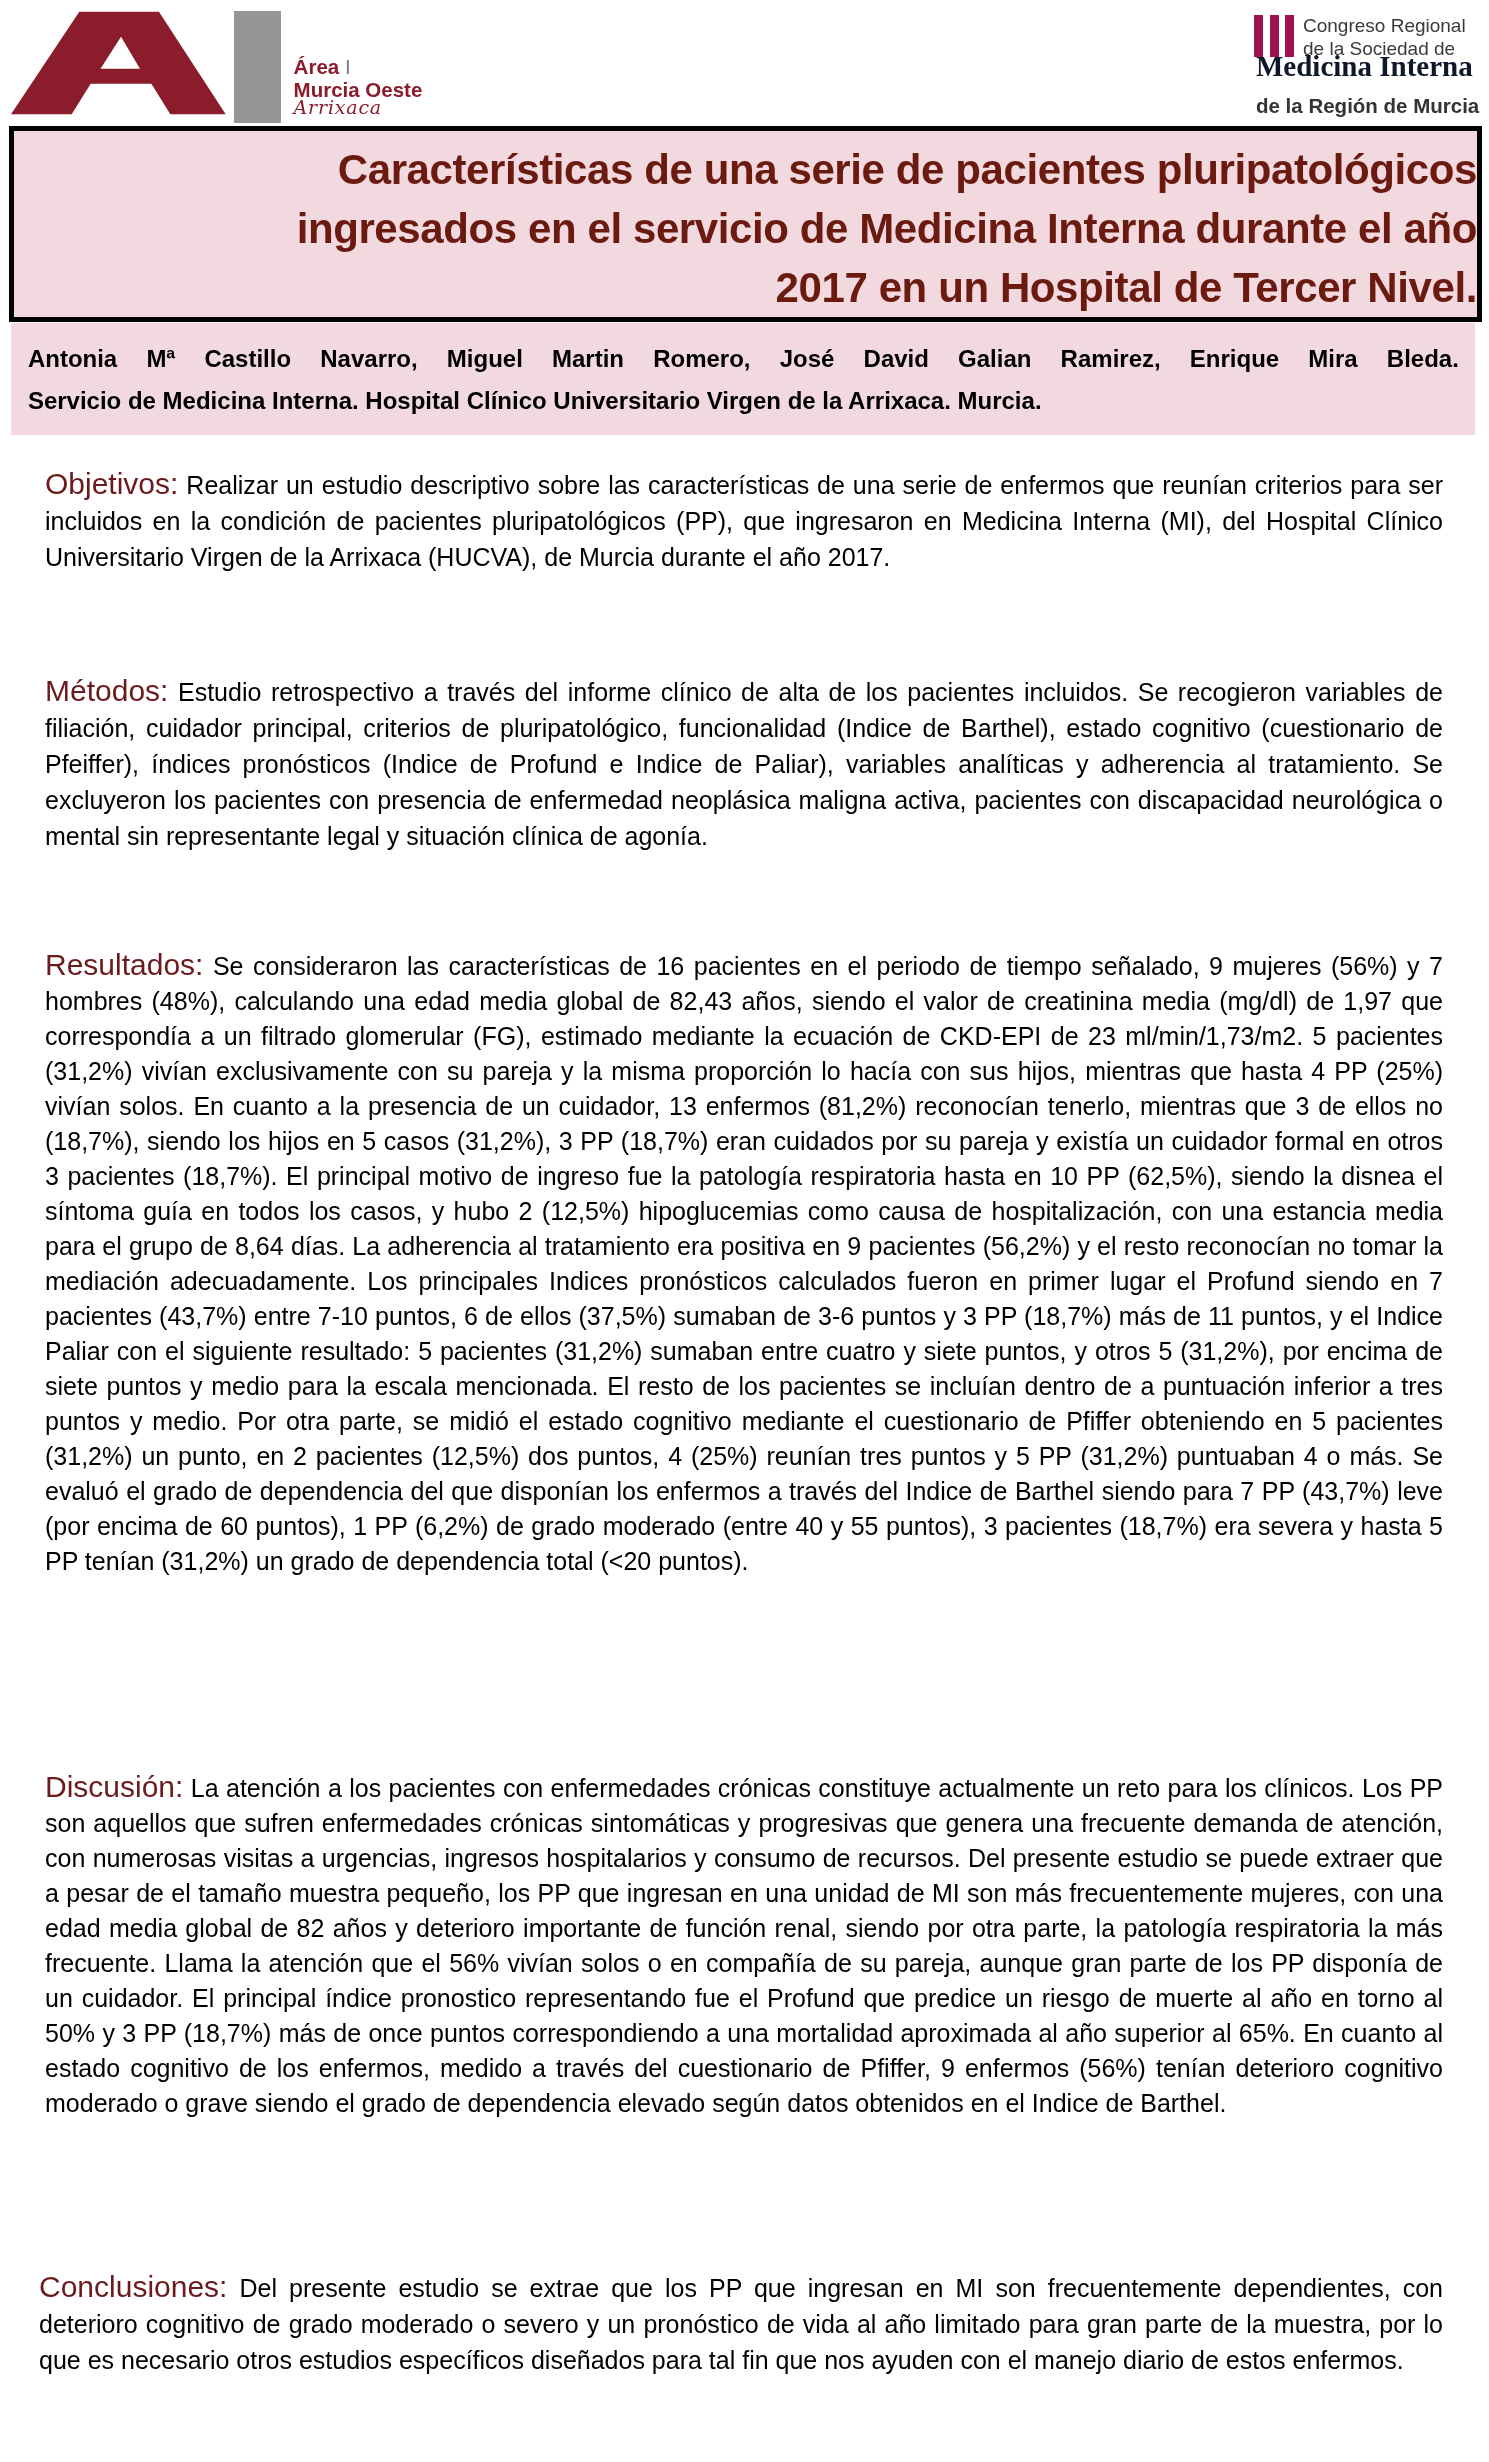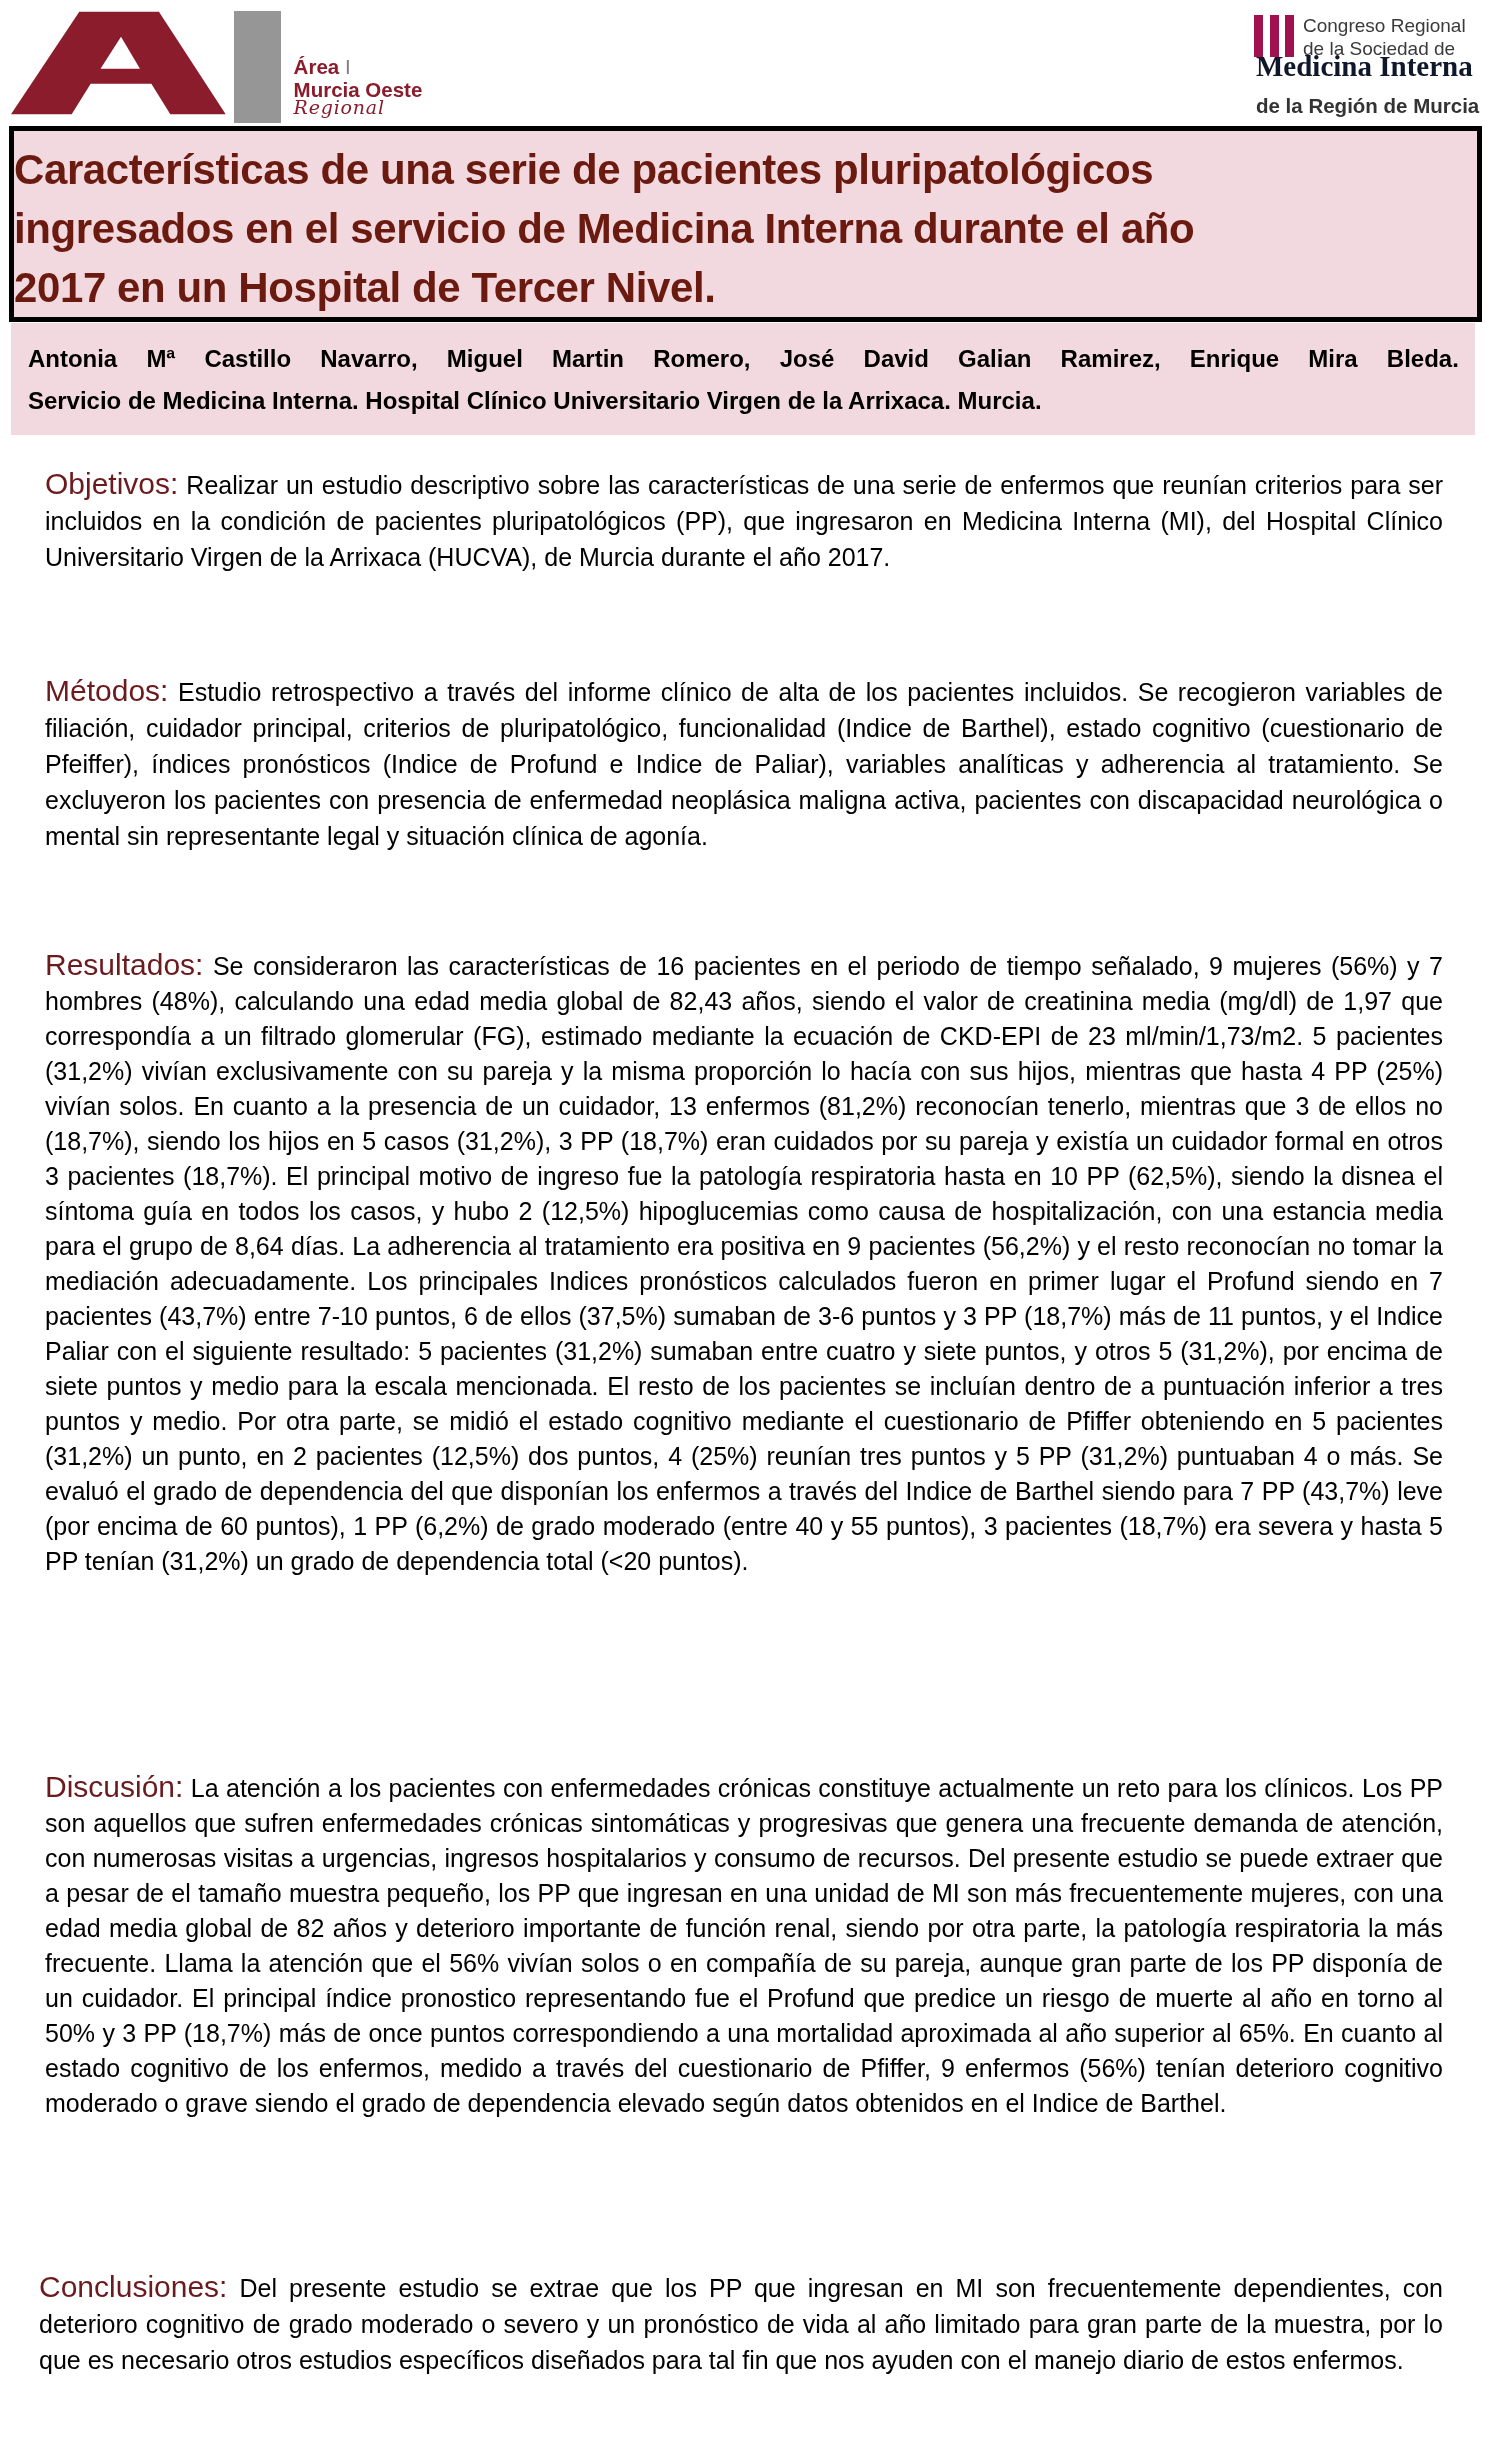"Regional" div.logo-arrixaca { text: Regional -> Arrixaca }
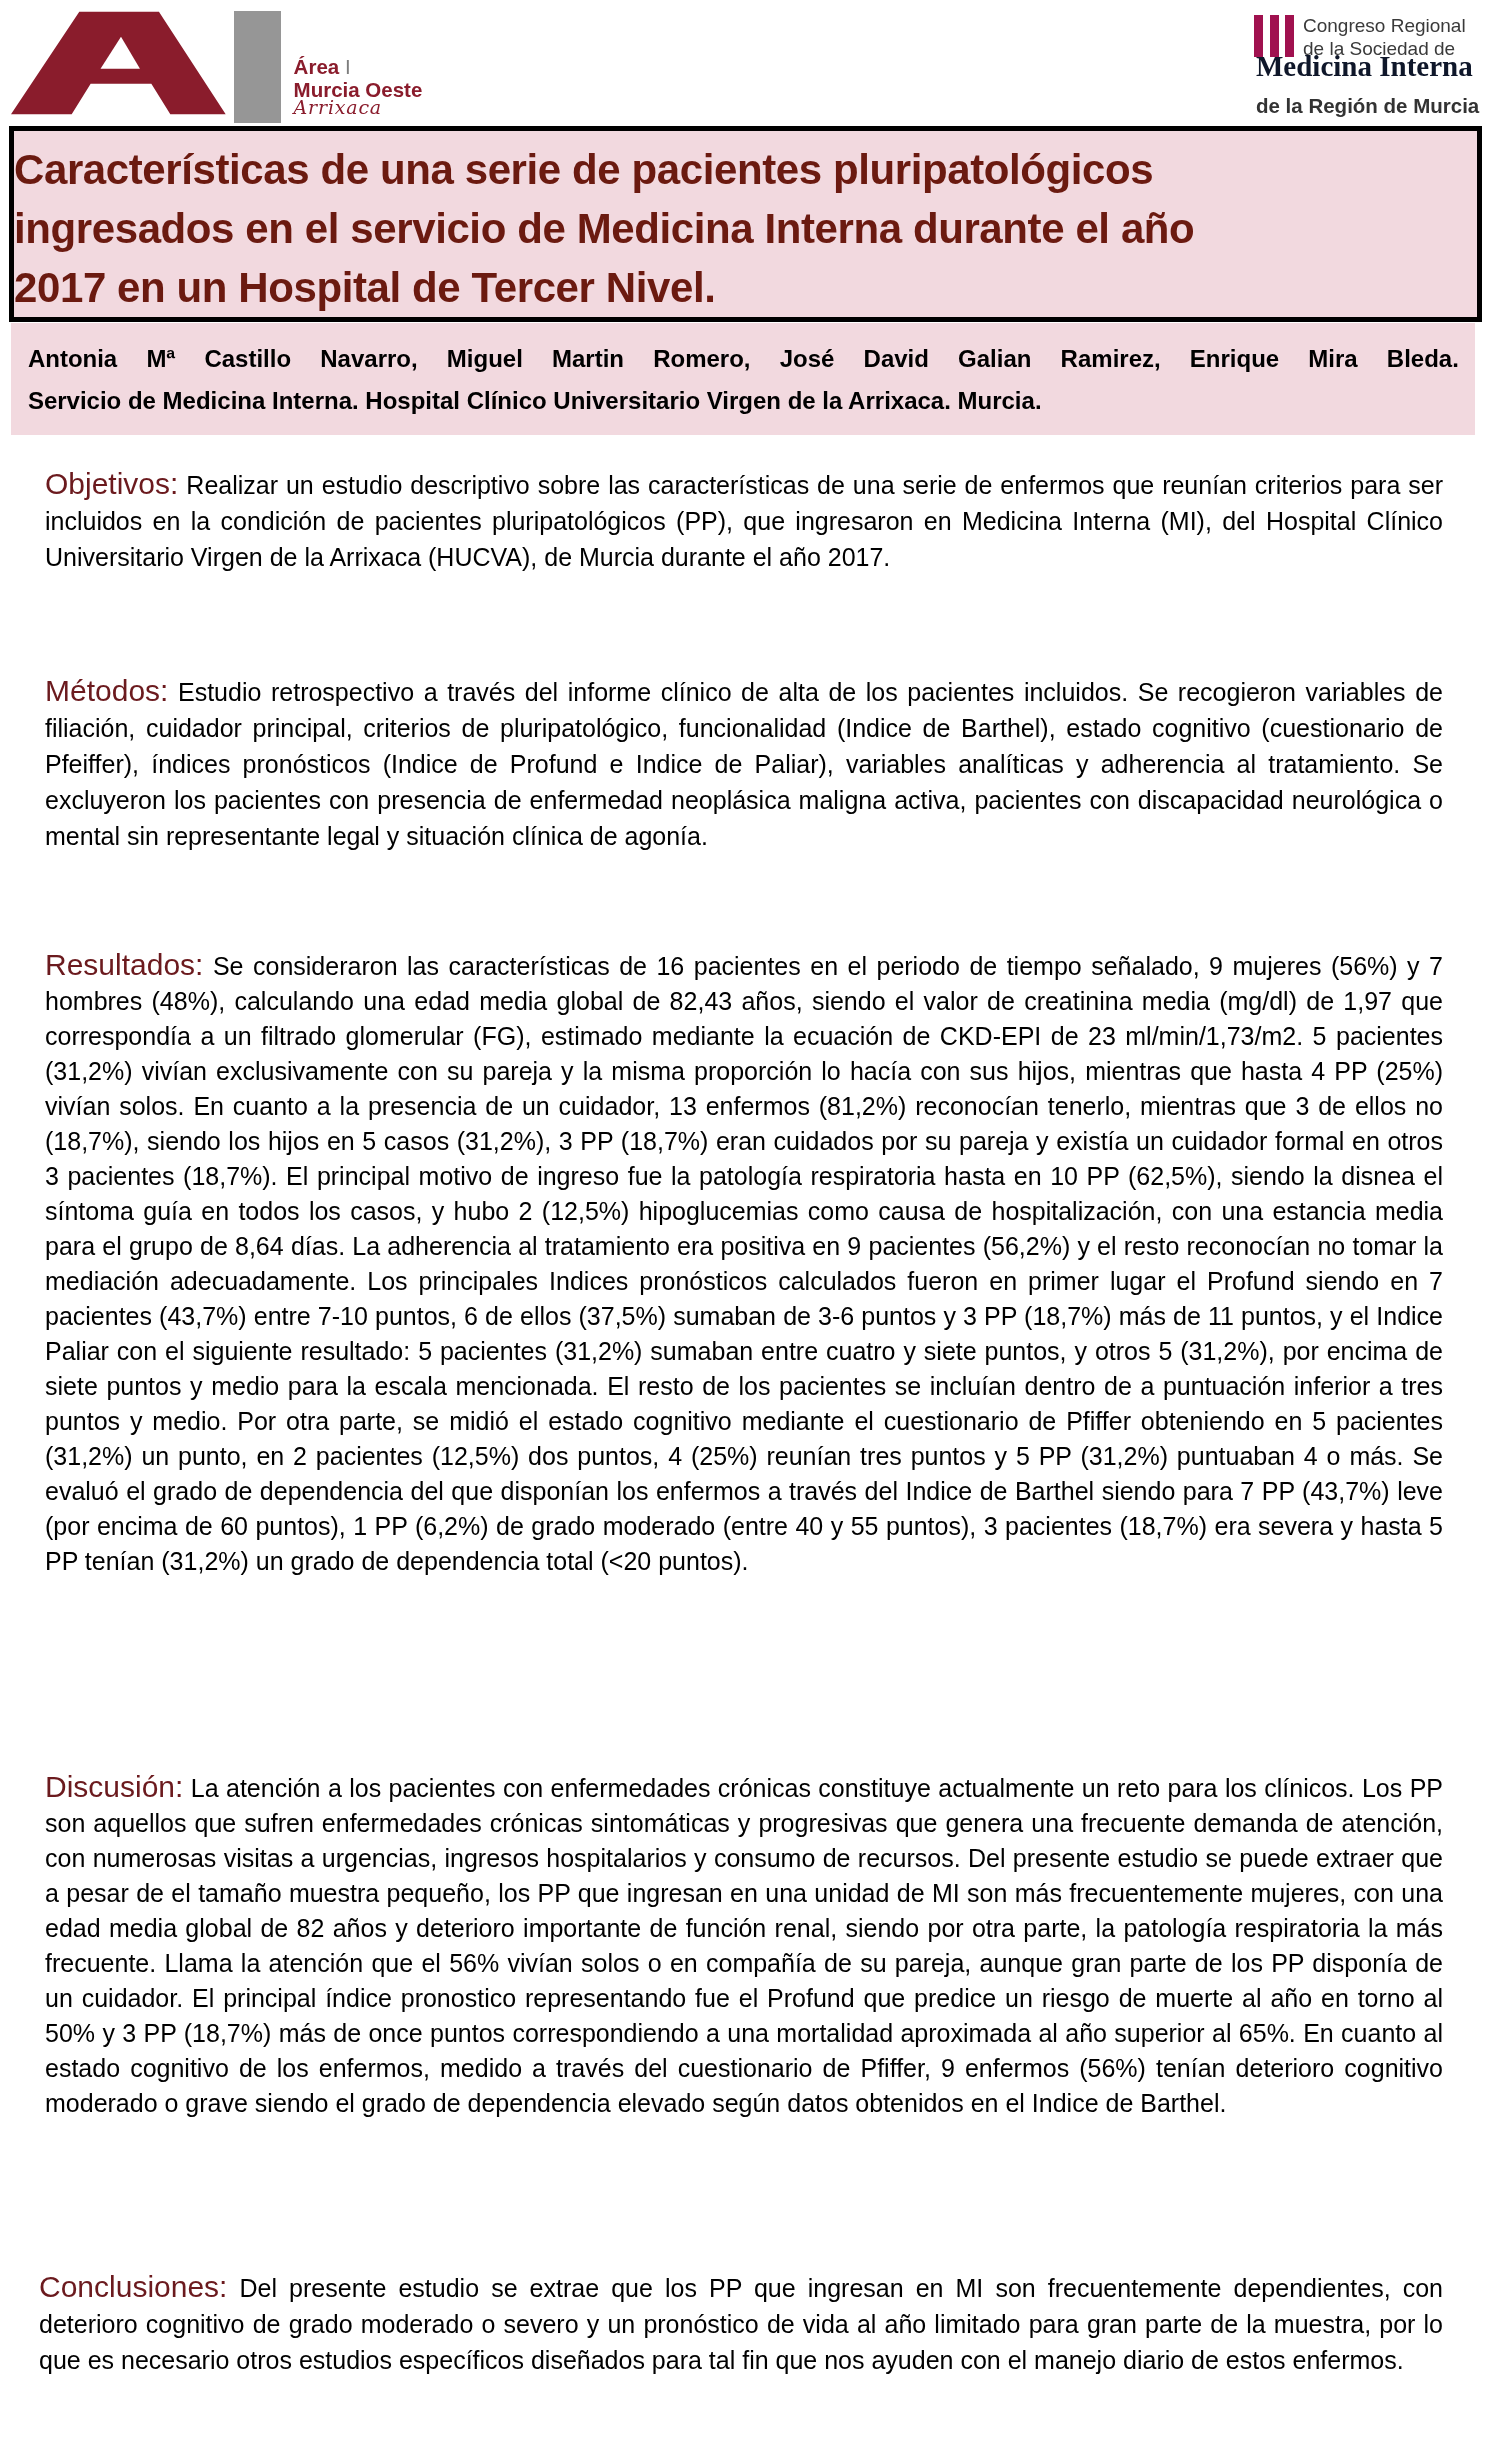"Características de una serie de" .title-text { text-align: left -> right }
